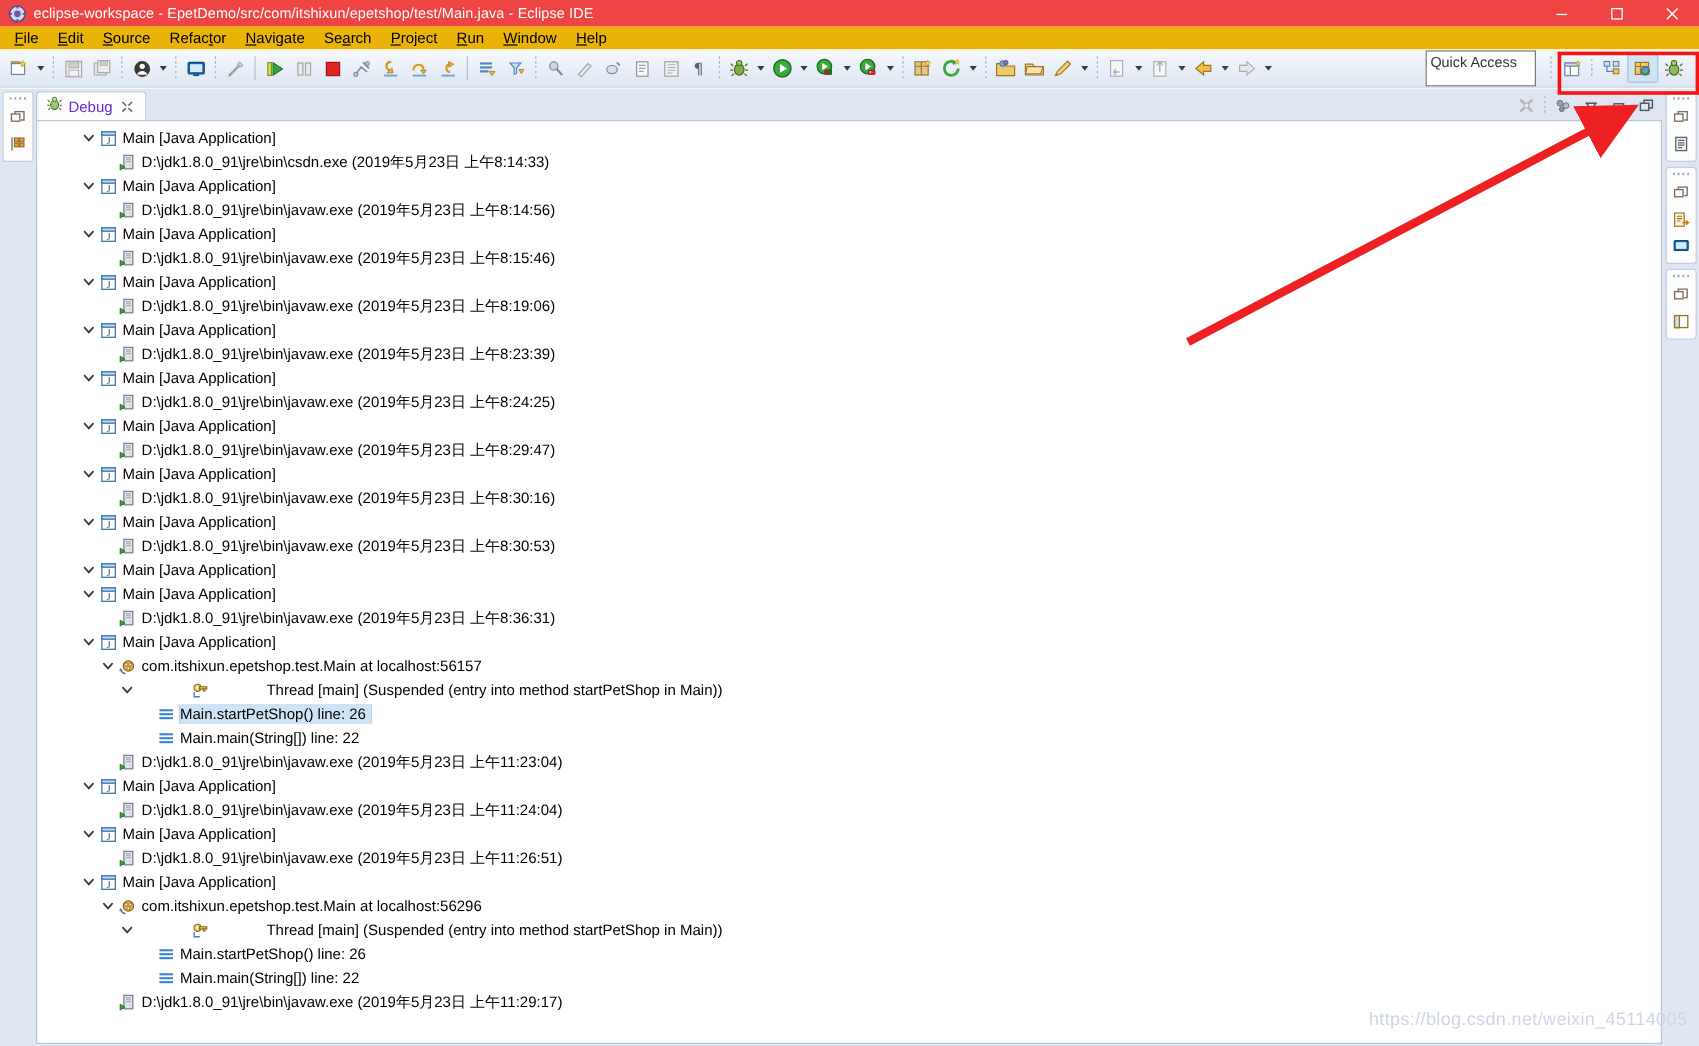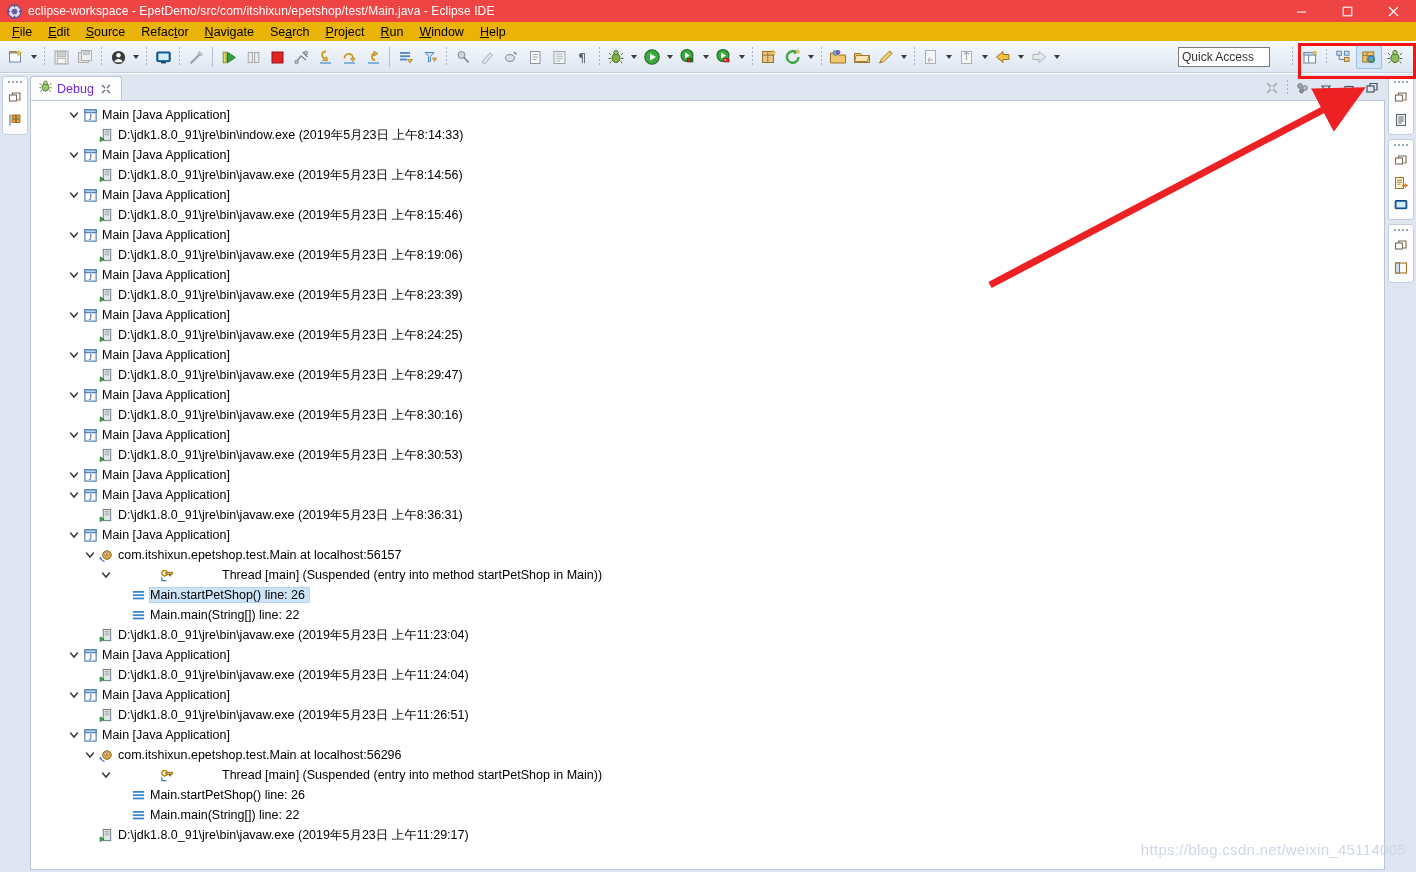"Quick Access" .quick-access { height: 20px -> 30px; margin-right: 18px -> 8px }
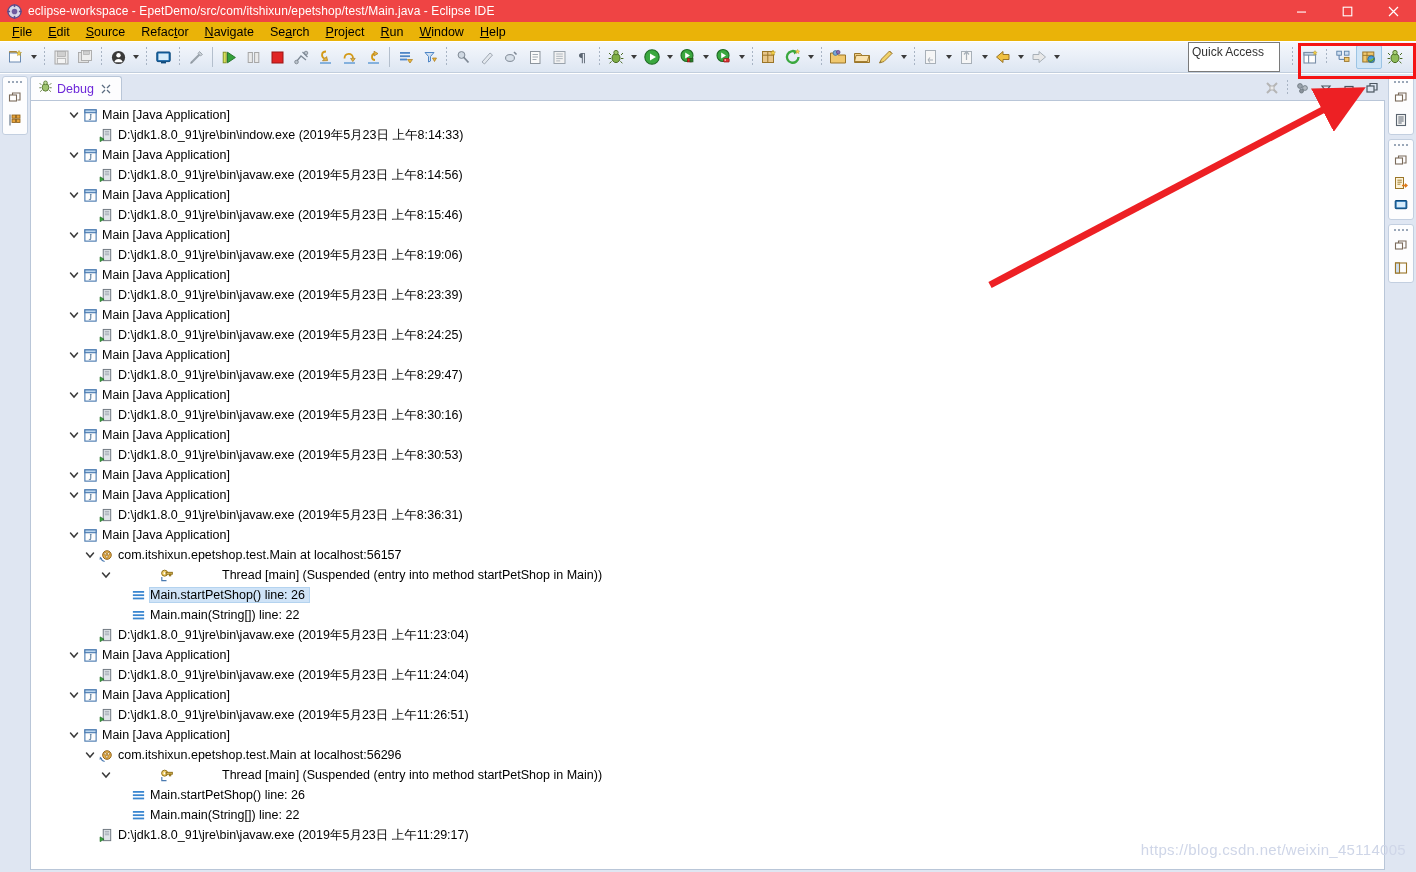"D:\jdk1.8.0_91\jre\bin\indow.exe" span.tlabel { text: indow.exe -> csdn.exe }
